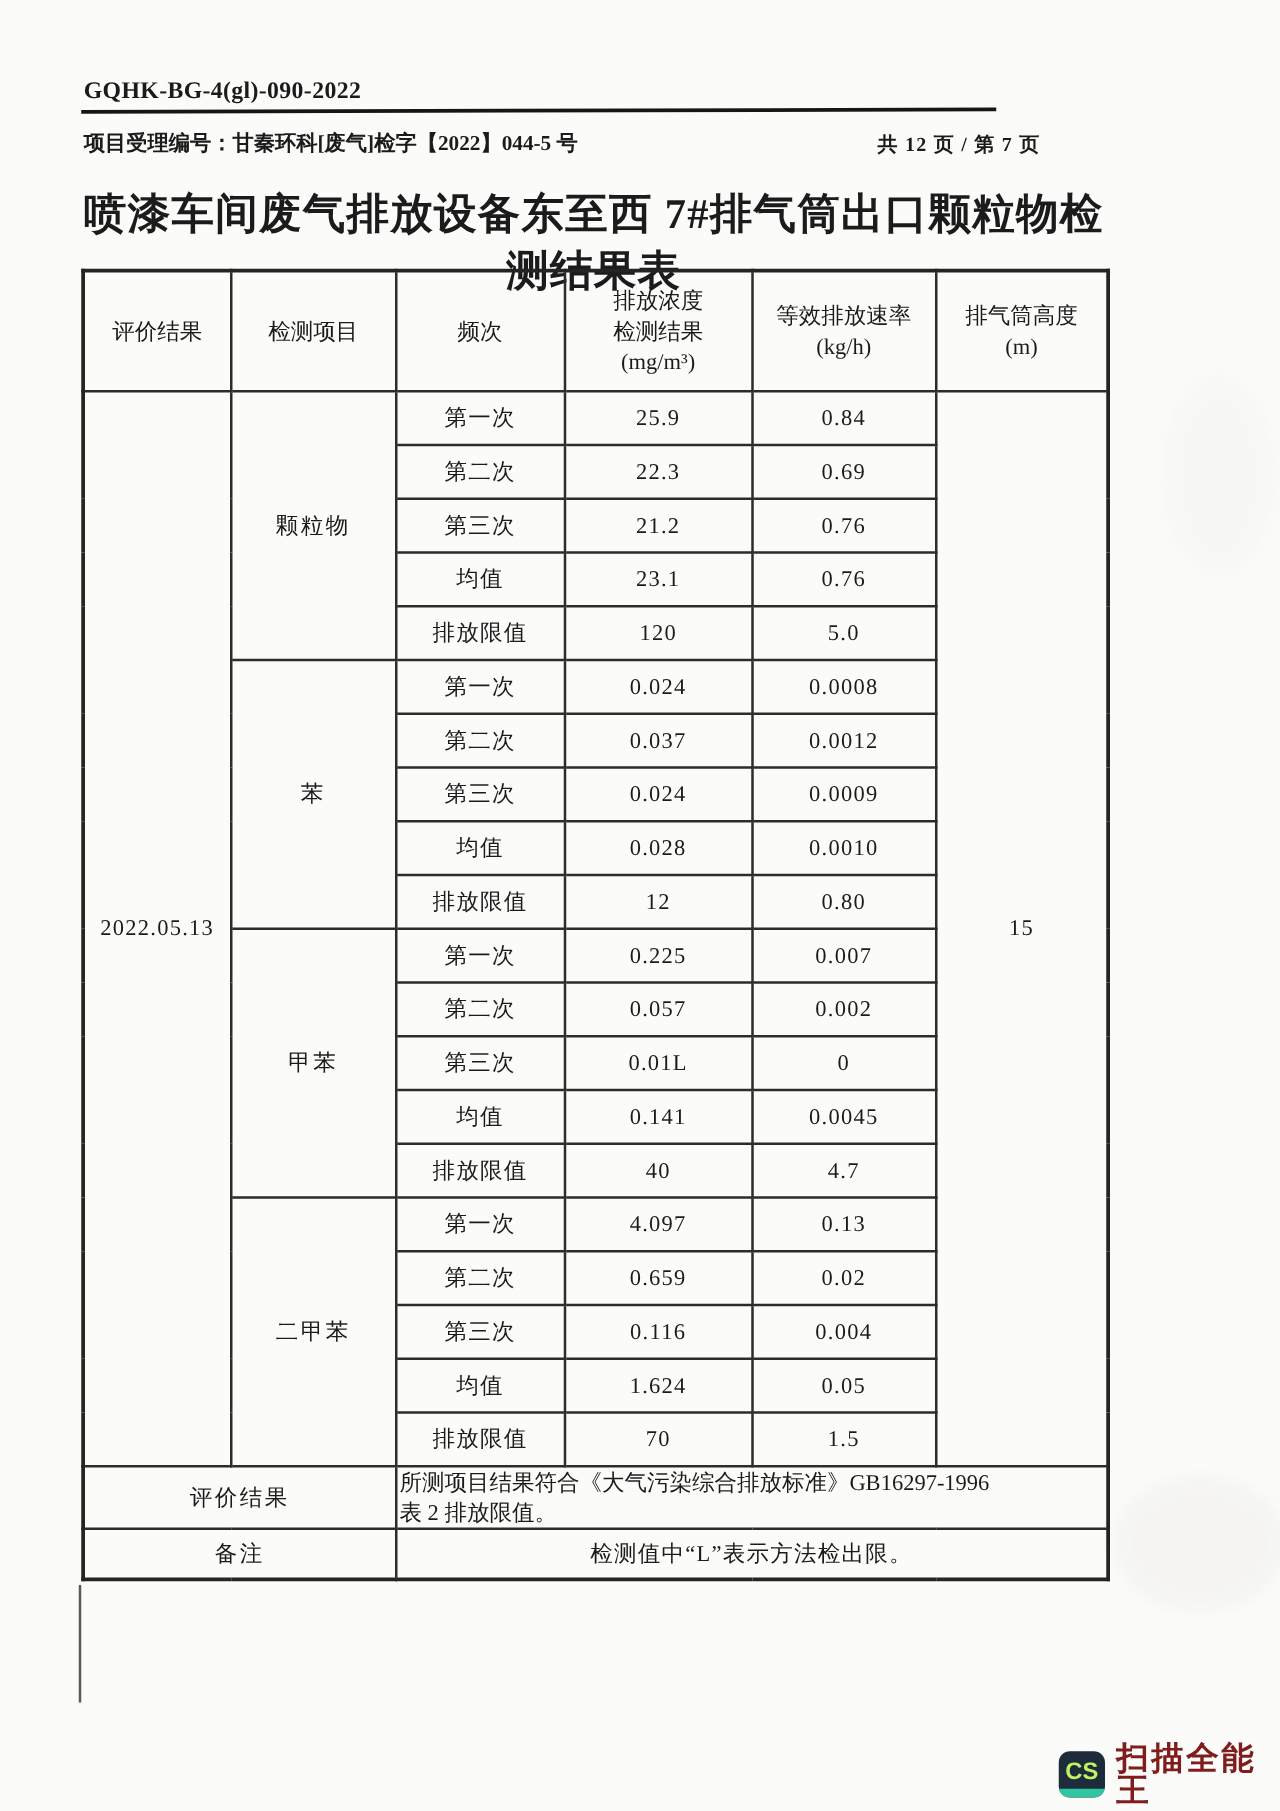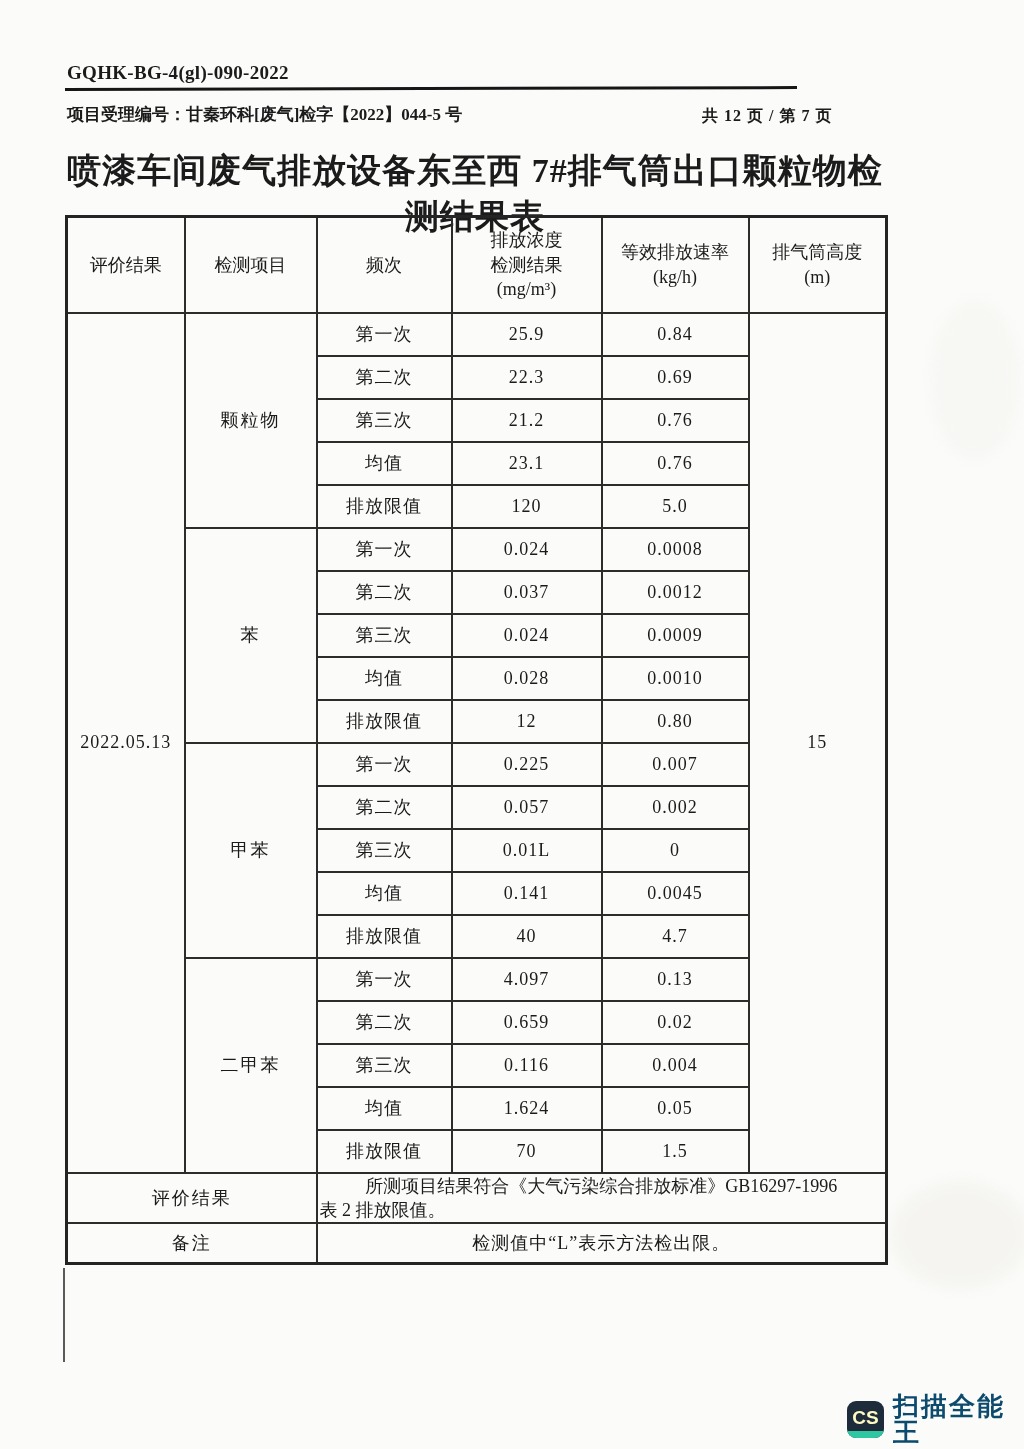"所测项目结果符合《大气污染综合排放标准》GB16297-1996" .eval-content .line1 { text-align: center -> left }
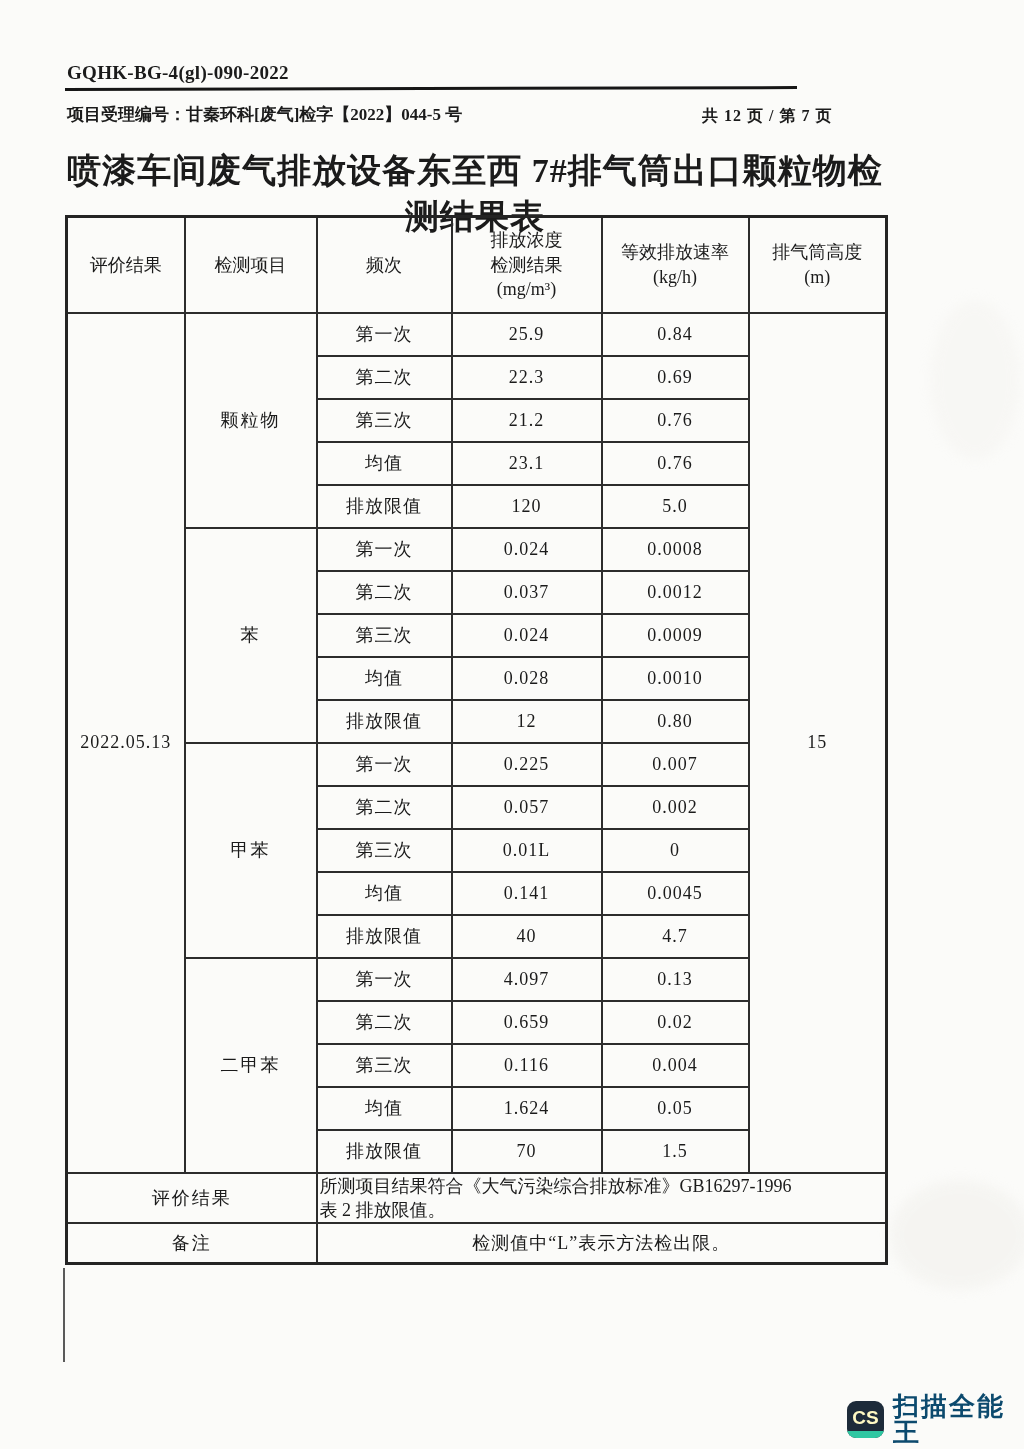"CS" .cs-badge span { color: #fef9c3 -> #bef264 }
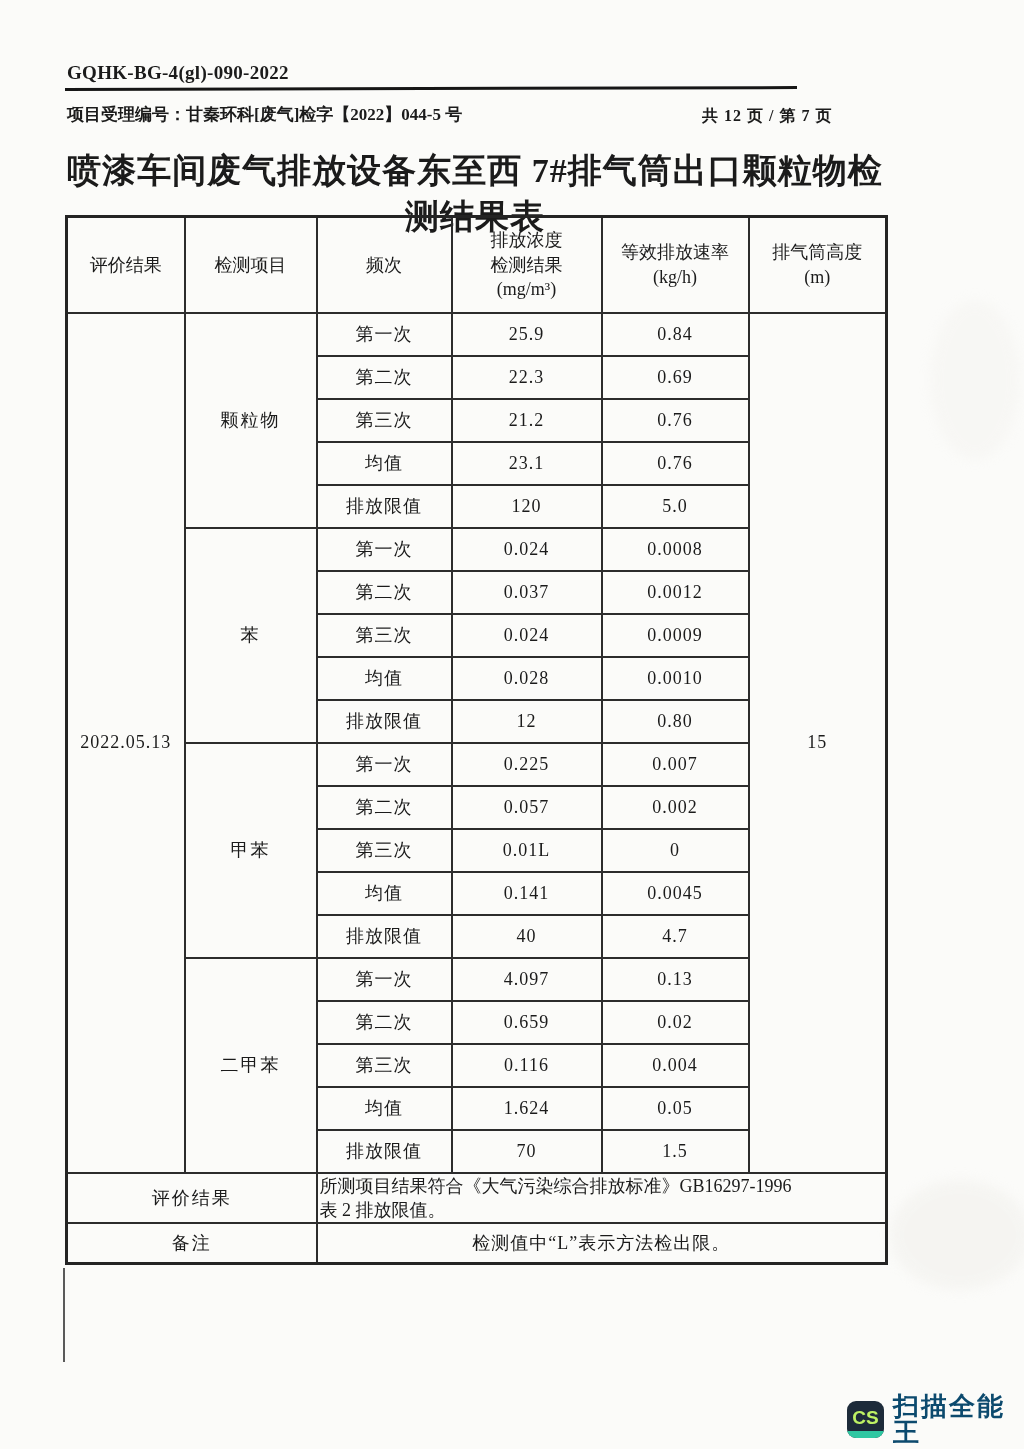"扫描全能王" div.scanner-name { color: #0c4a6e -> #7f1d1d }
